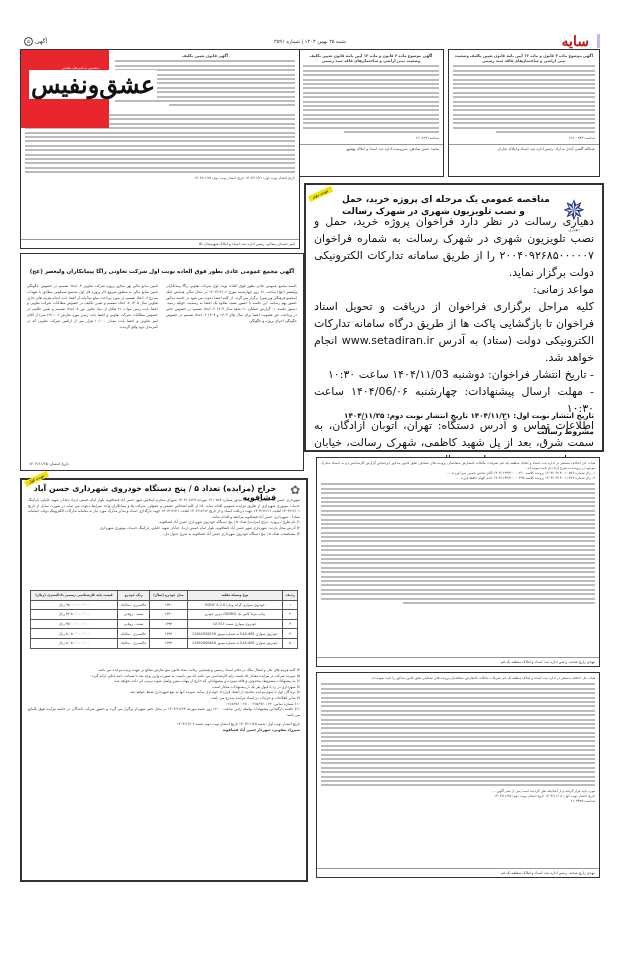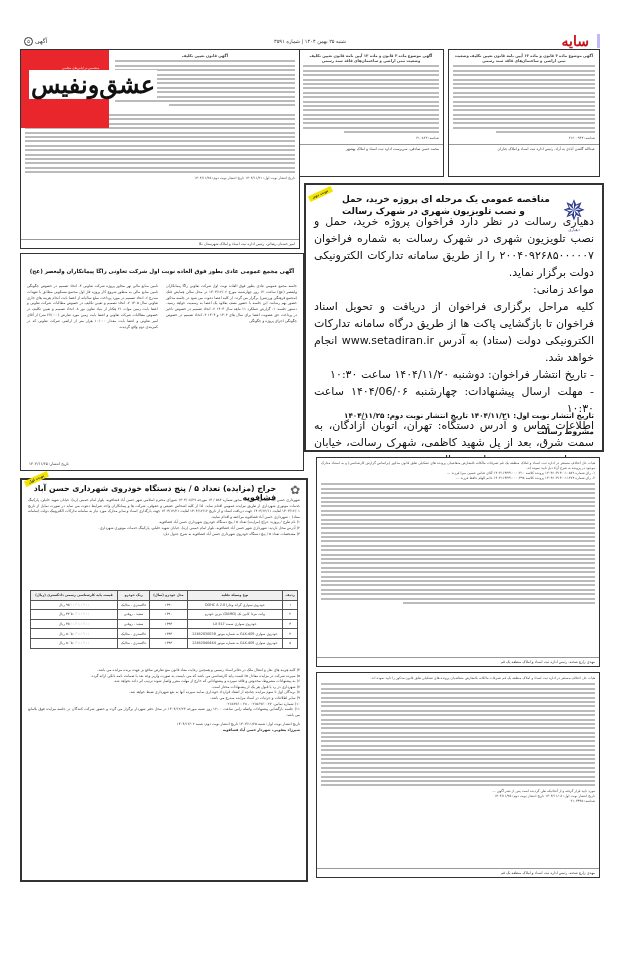"- تاریخ انتشار فراخوان: دوشنبه" div { text: ۱۴۰۴/۱۱/۲۰ -> ۱۴۰۴/۱۱/03 }
